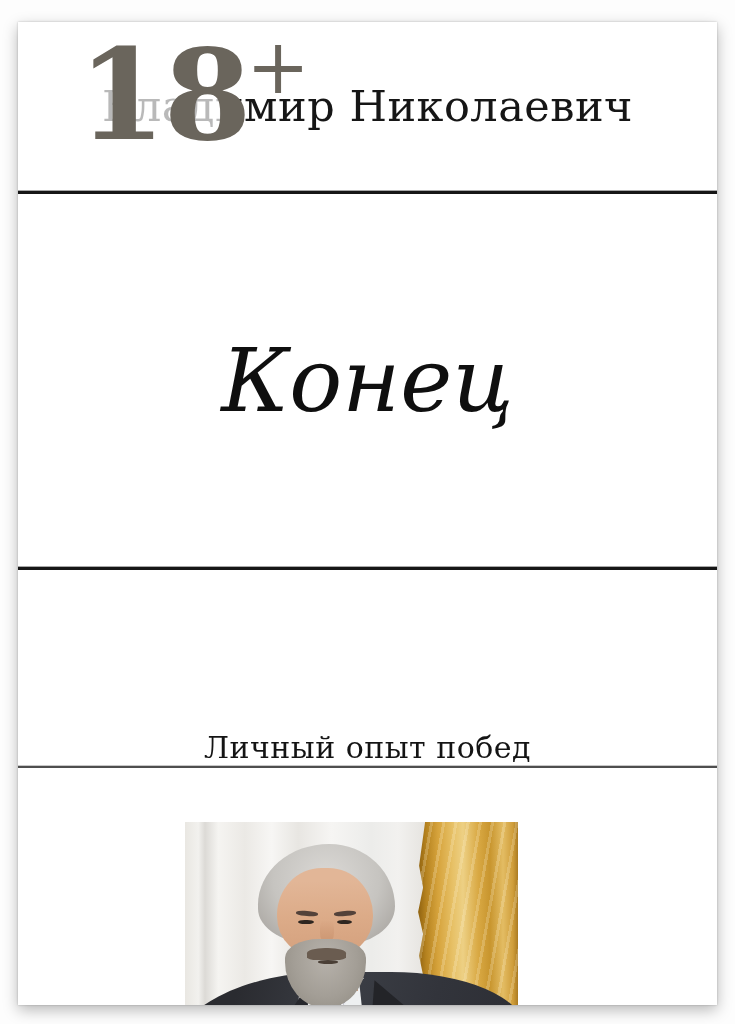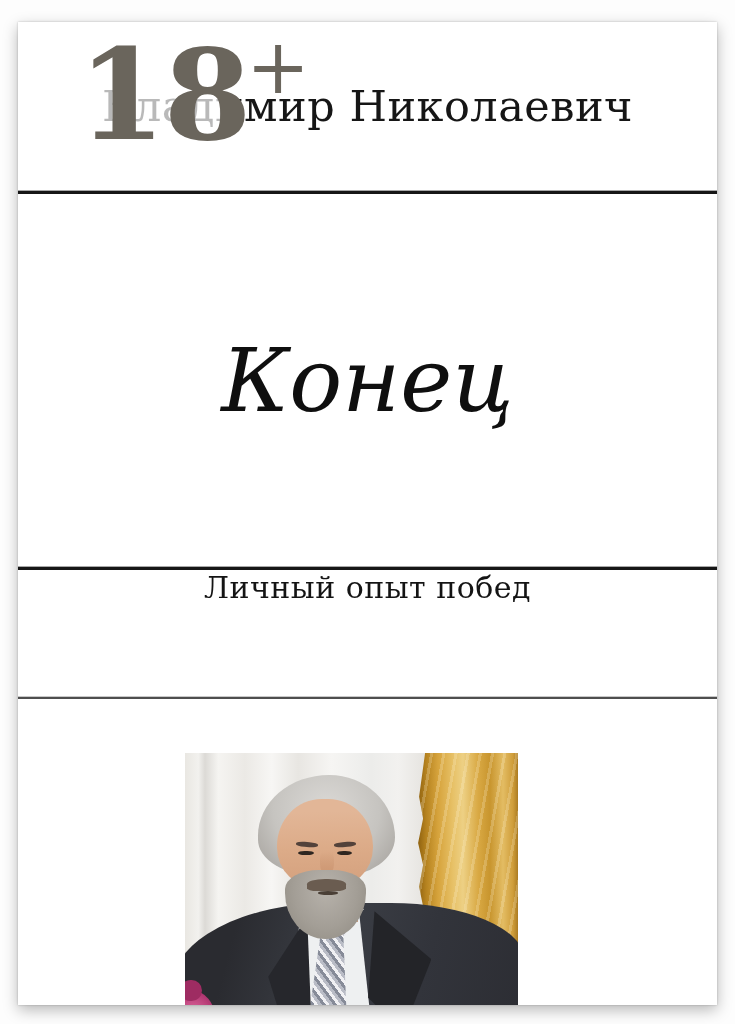"Личный опыт побед" .subtitle-section { align-items: flex-start -> flex-end; height: 126px -> 147px; margin-top: none -> 48px }
